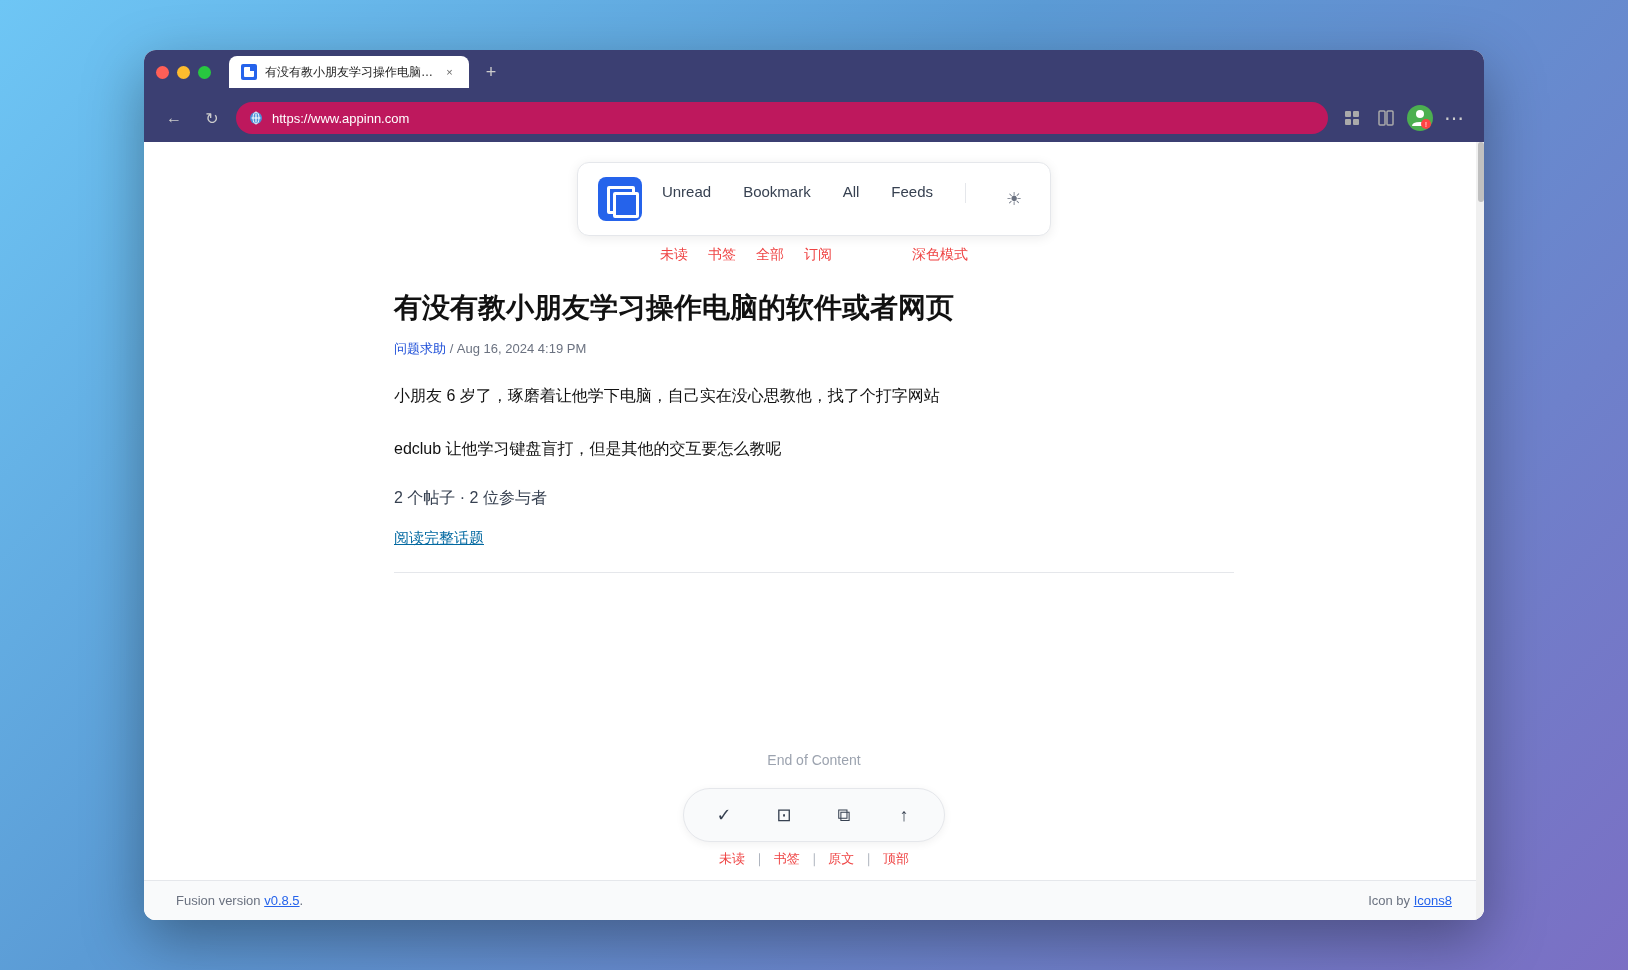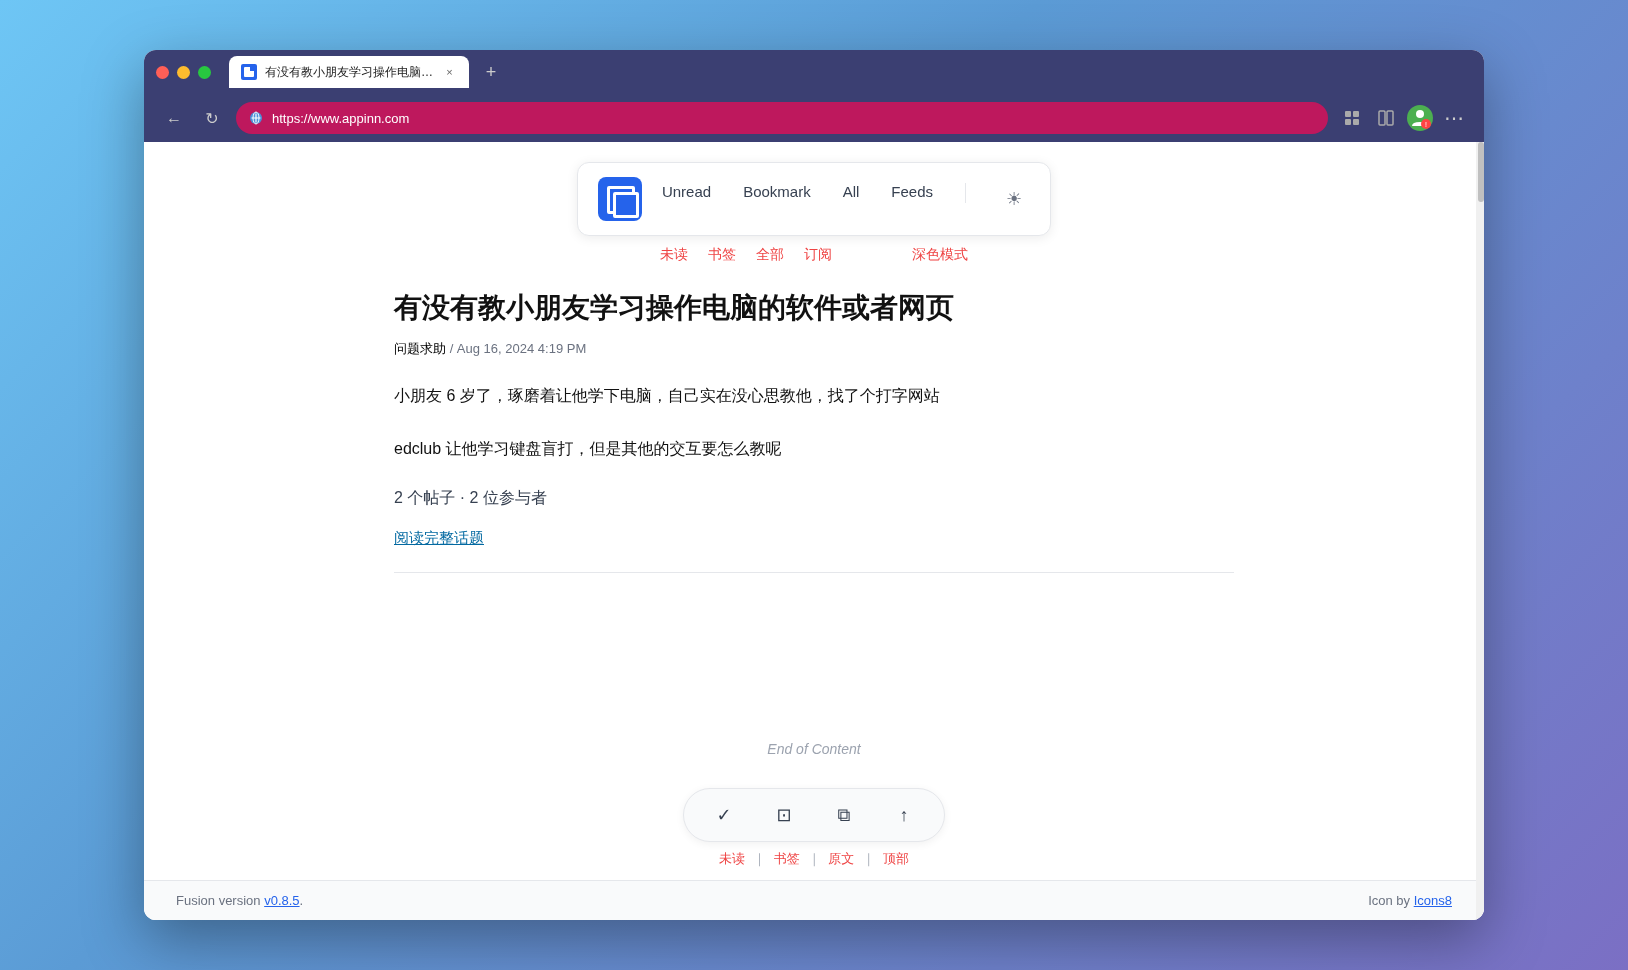"问题求助" .article-meta a { color: #000000 -> #1d4ed8 }
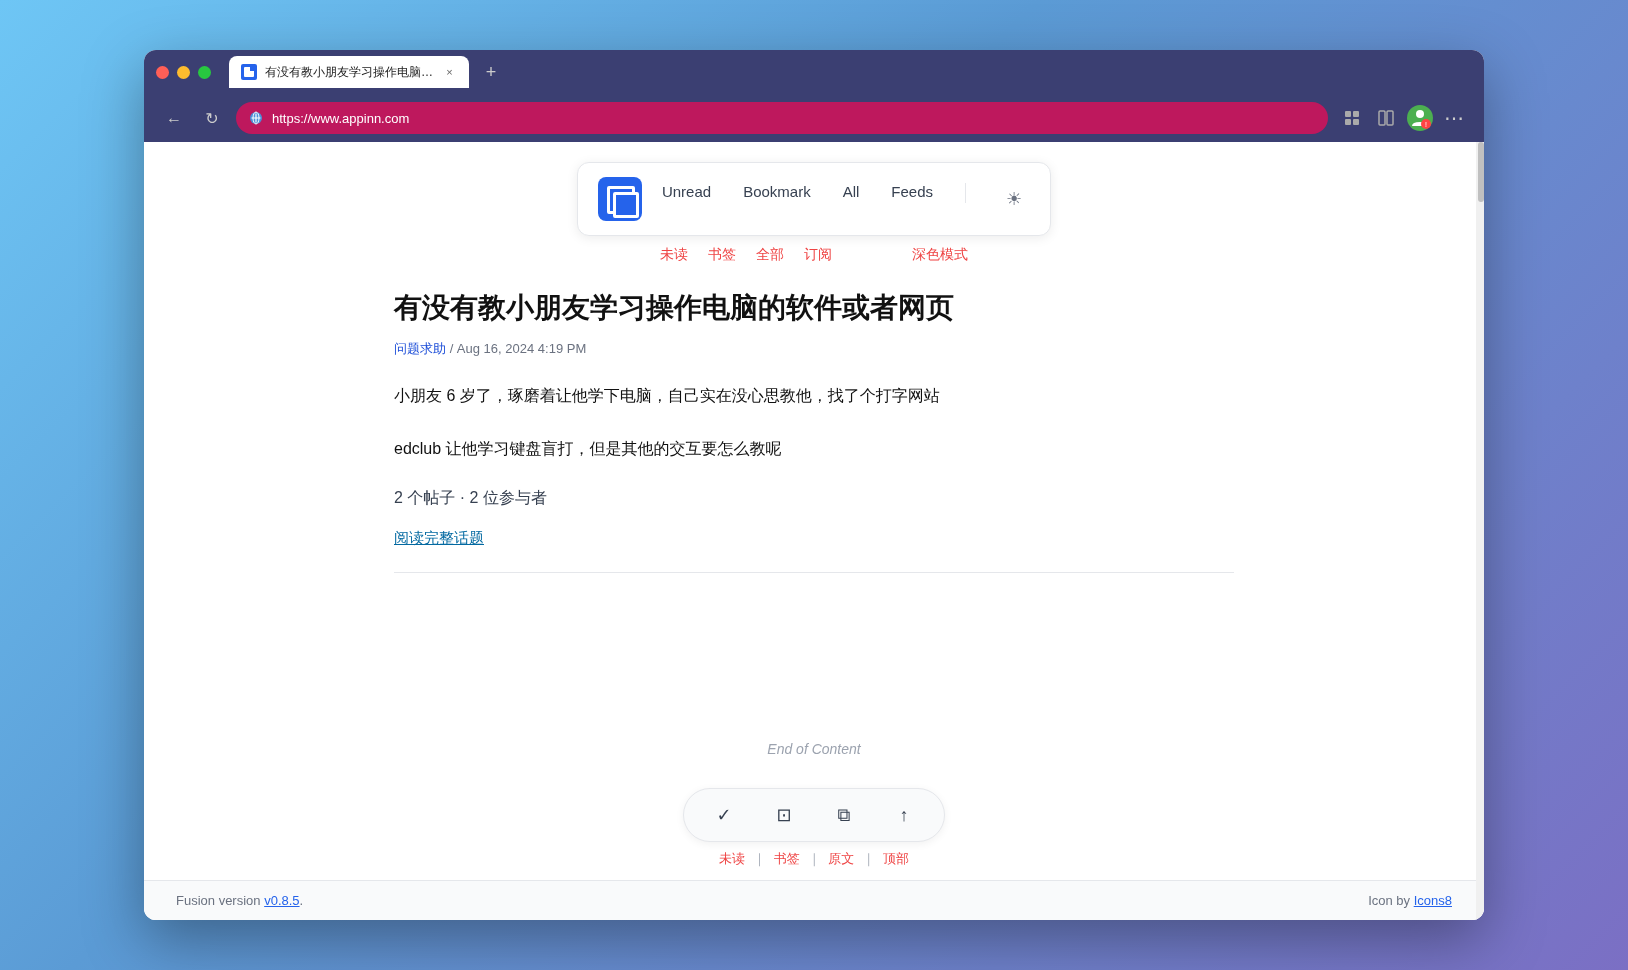"End of Content" .end-of-content { font-style: italic -> none; margin-bottom: 31px -> 20px }
